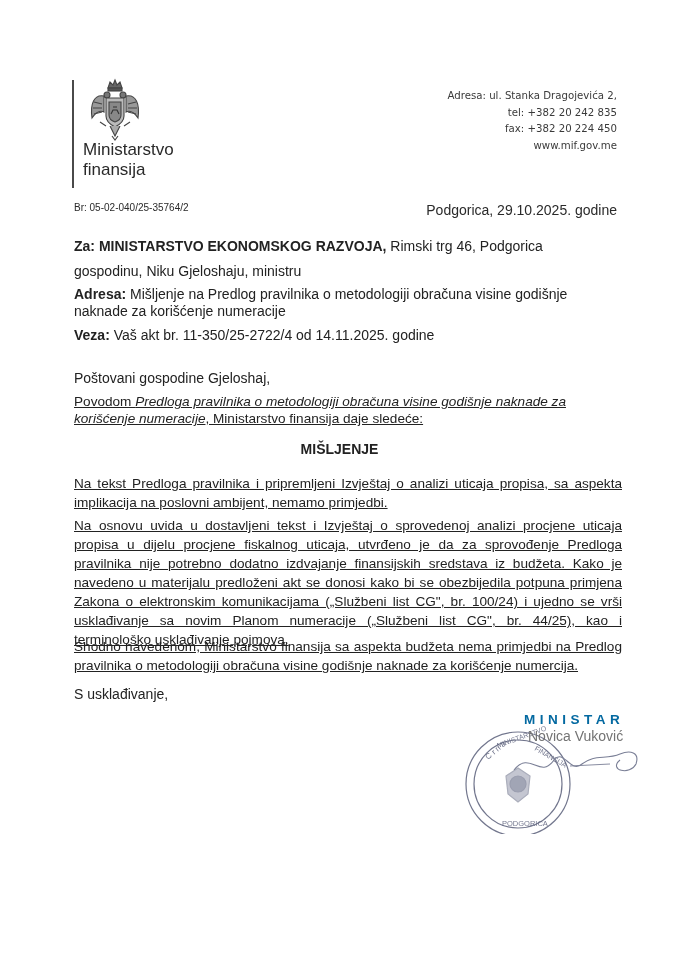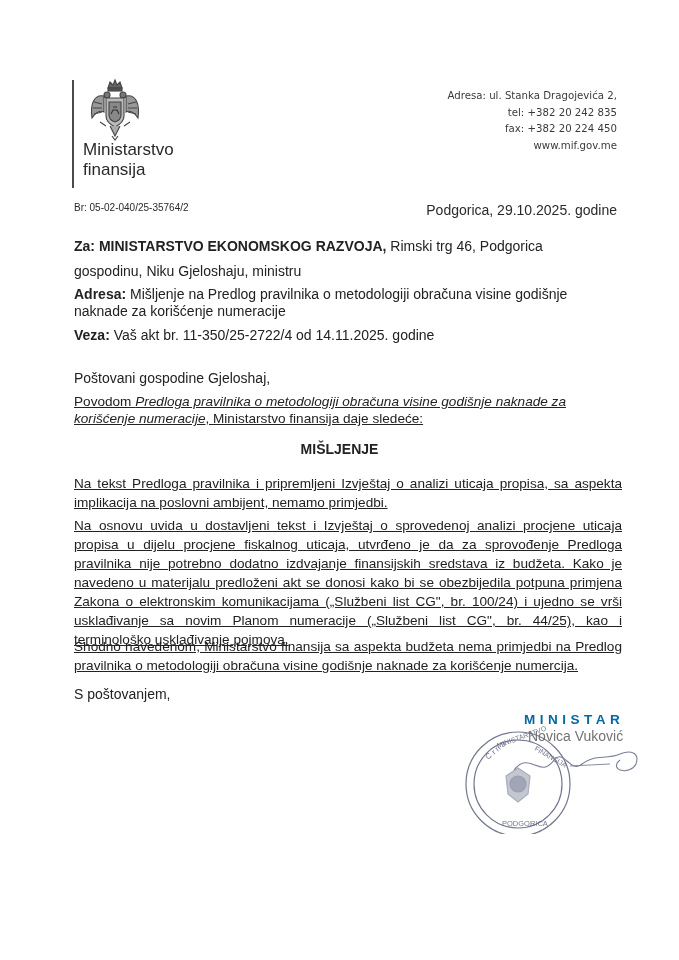"S poštovanjem," div.abs { text: poštovanjem -> usklađivanje }
